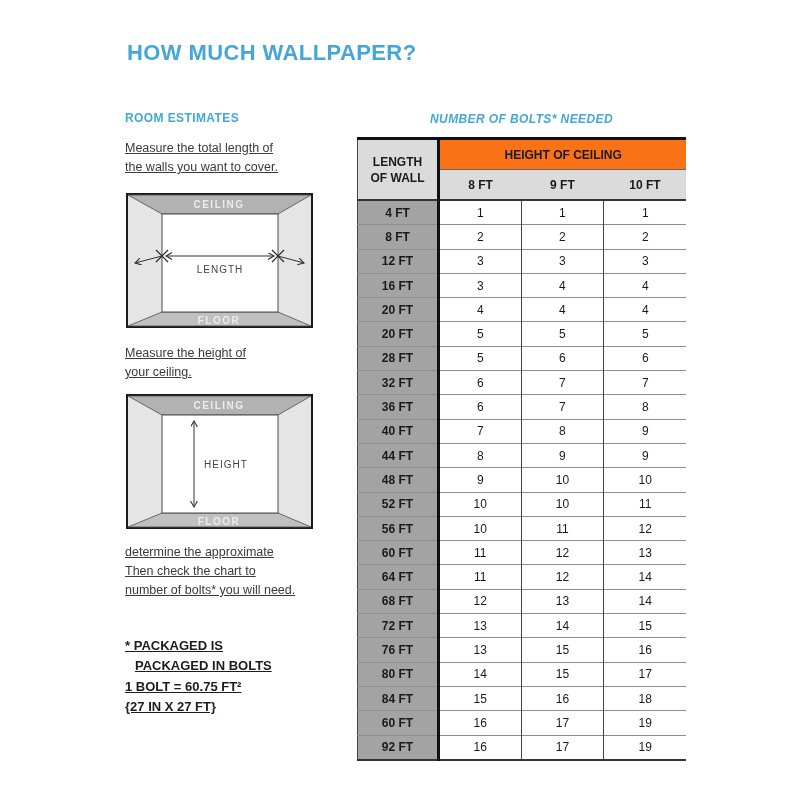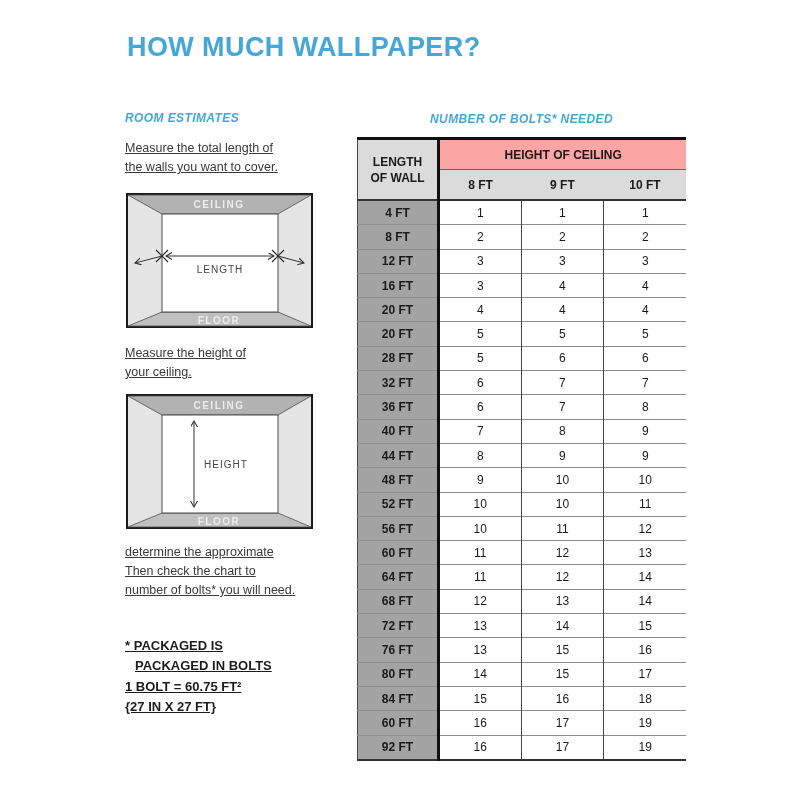"HOW MUCH WALLPAPER?" .page-title { font-size: 27px -> 22px; top: 32px -> 40px }
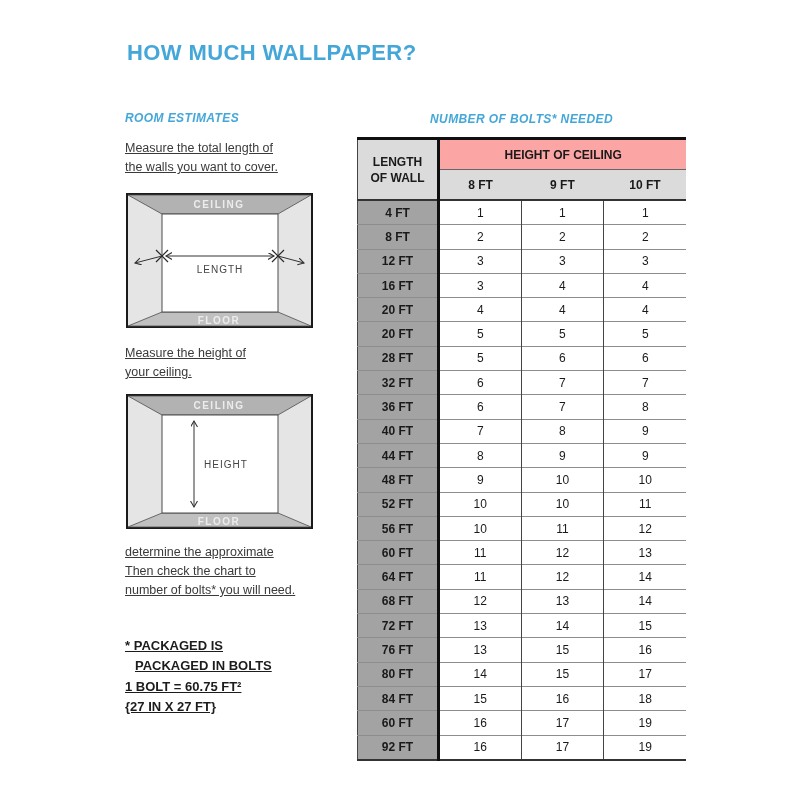"ROOM ESTIMATES" .section-heading { font-style: italic -> none }
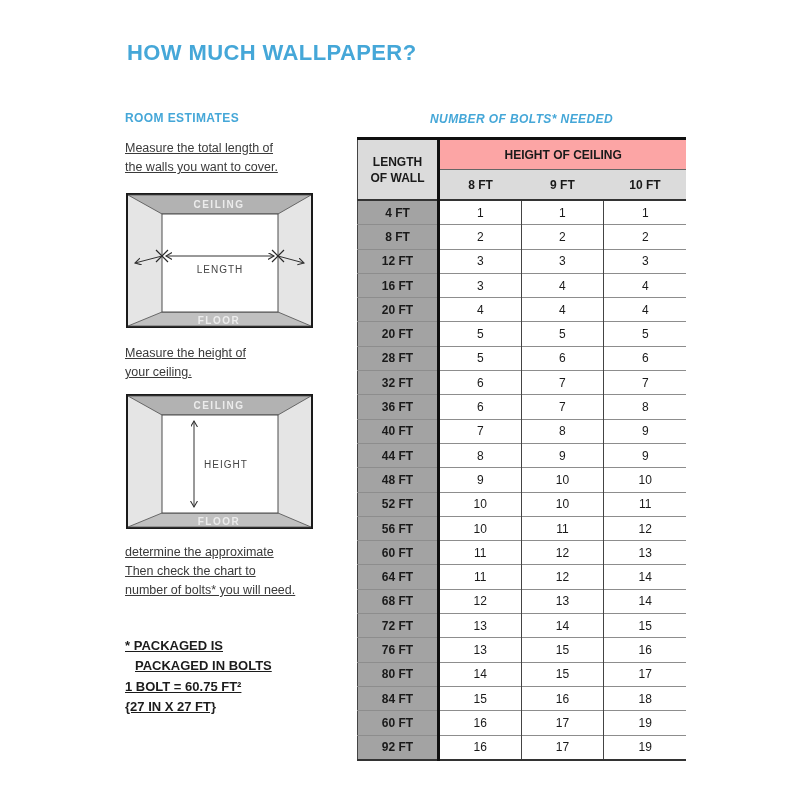"HEIGHT OF CEILING" th.group-header { background: #fca5a5 -> #f97316 }
